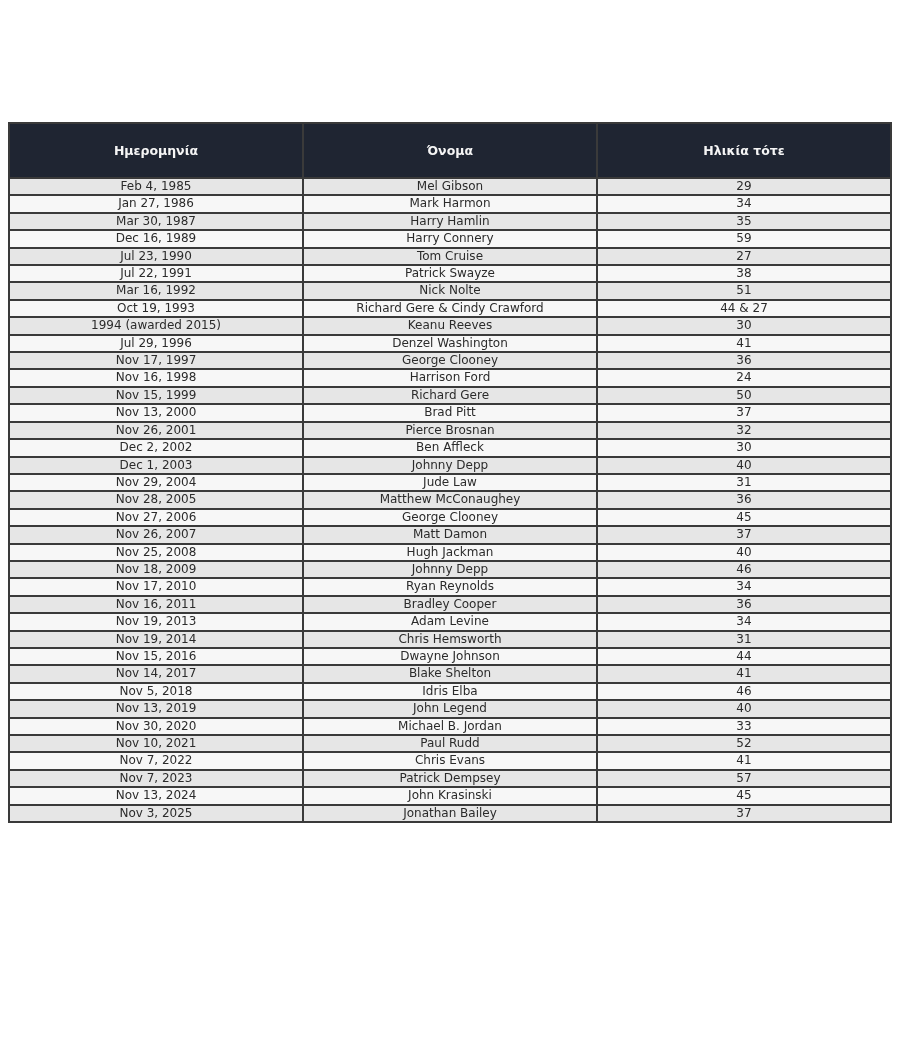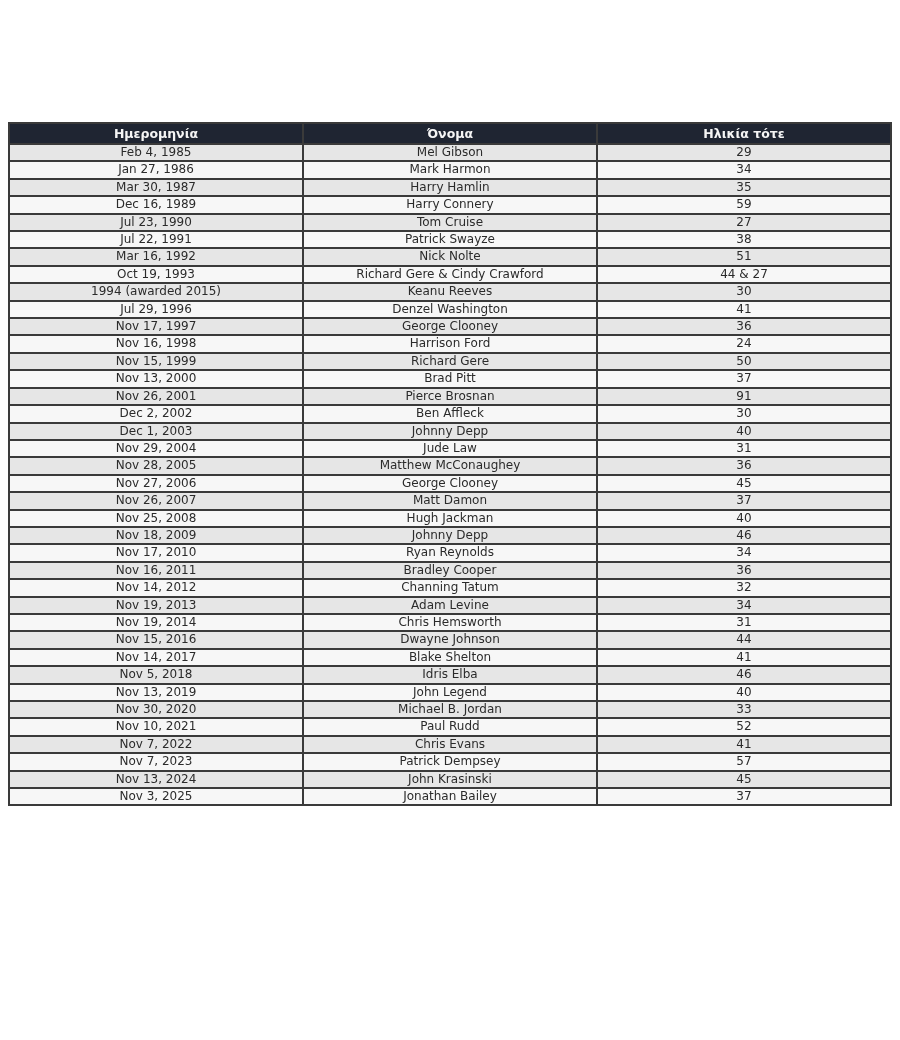"Ημερομηνία" table.data-table th { padding: 2px 4px -> 19px 4px }
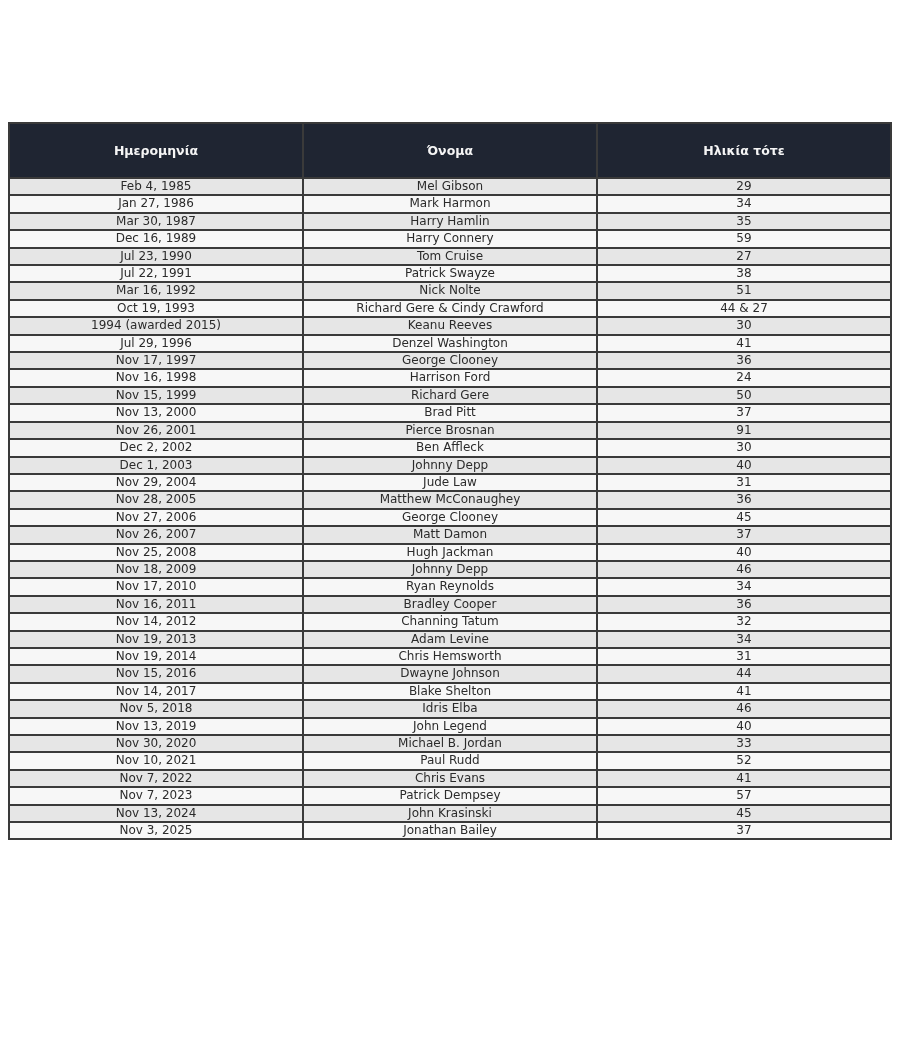"91" td { text: 91 -> 32 }
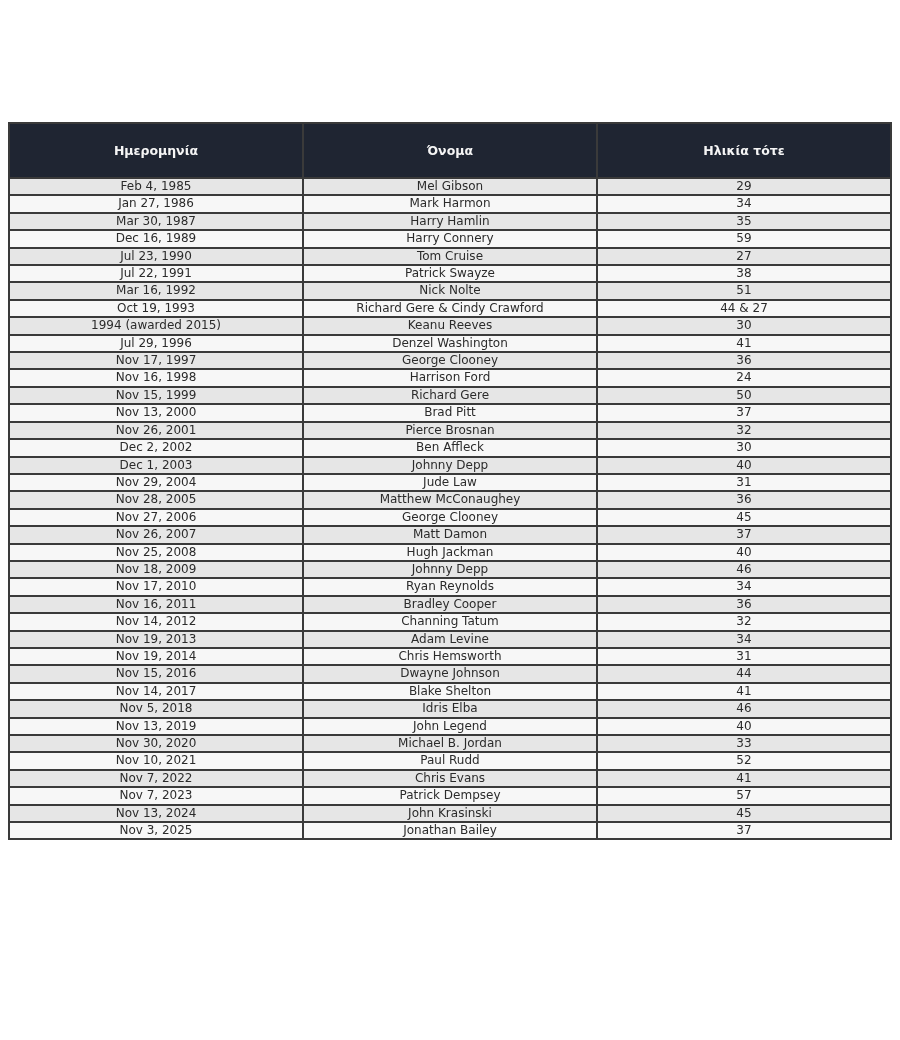"Nov 14, 2012" tr { html: <tr> <td>Nov 14, 2012</td> <td>Channing Tatum</td> <td>32</td> </tr> -> none }
